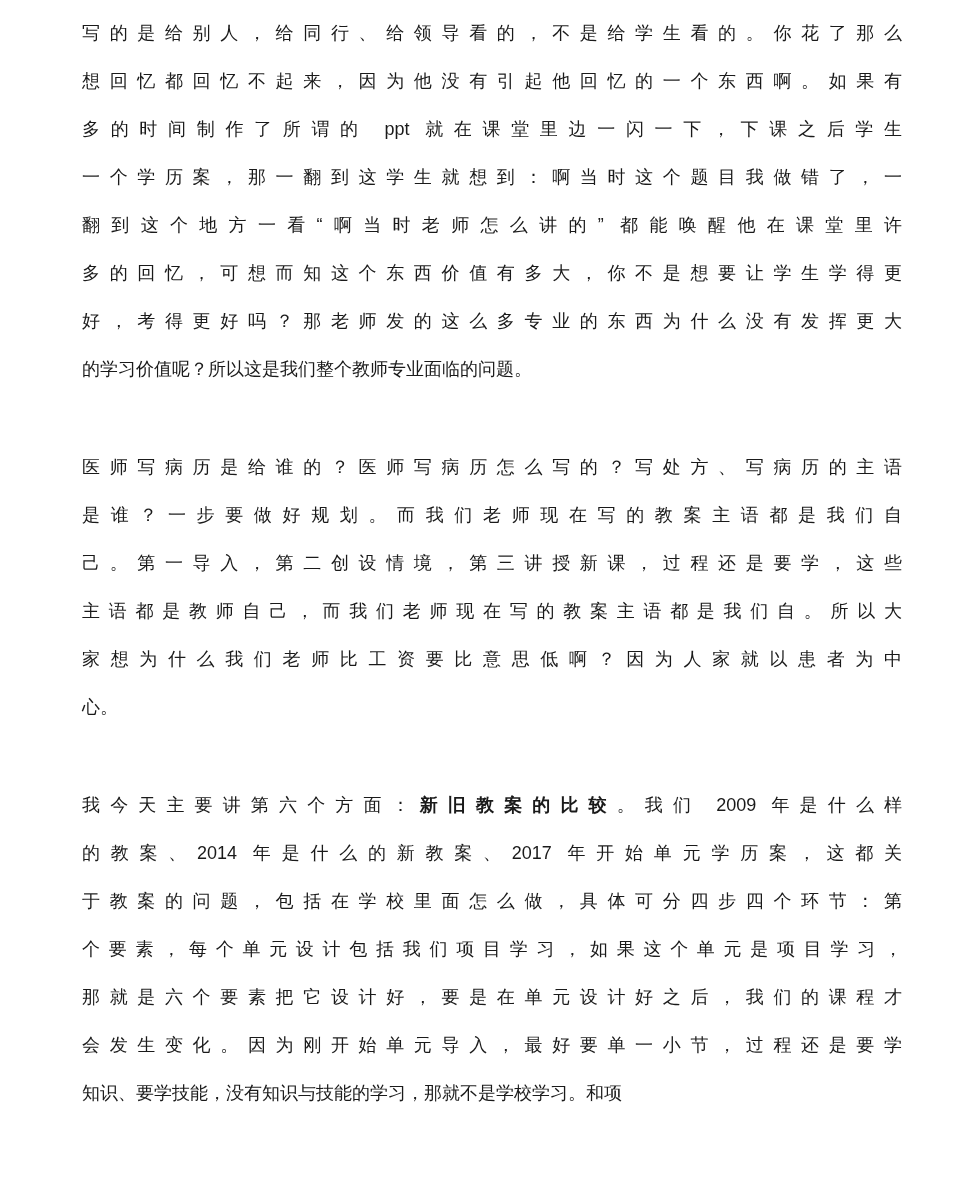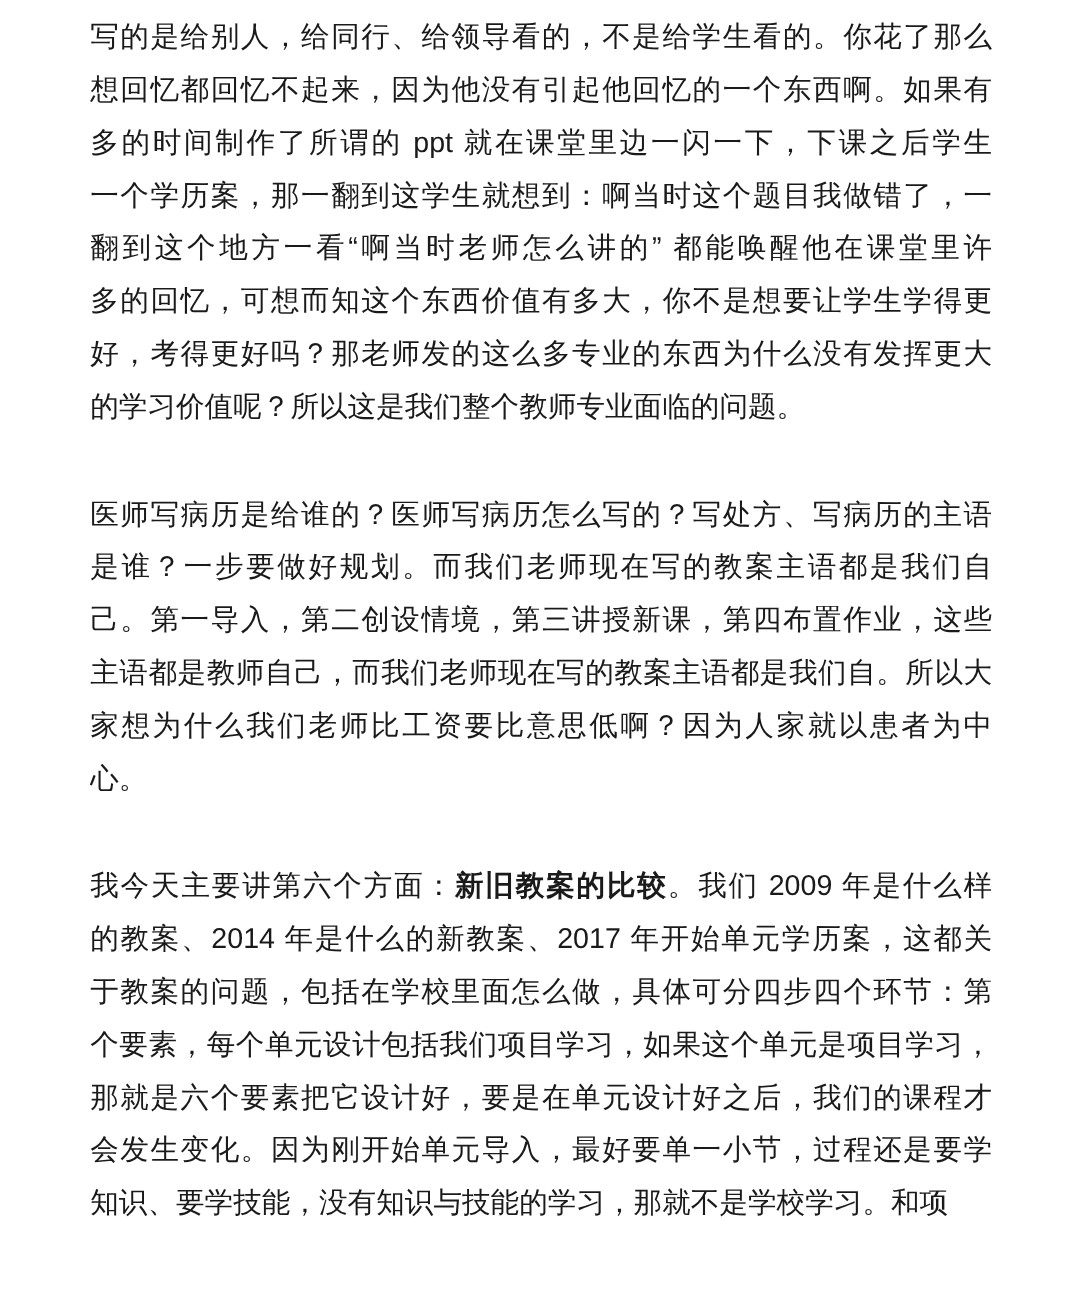"写的是给别人，给同行、给领导看的，不是给学生看的。你花了那么" .doc { font-size: 26px -> 18px }
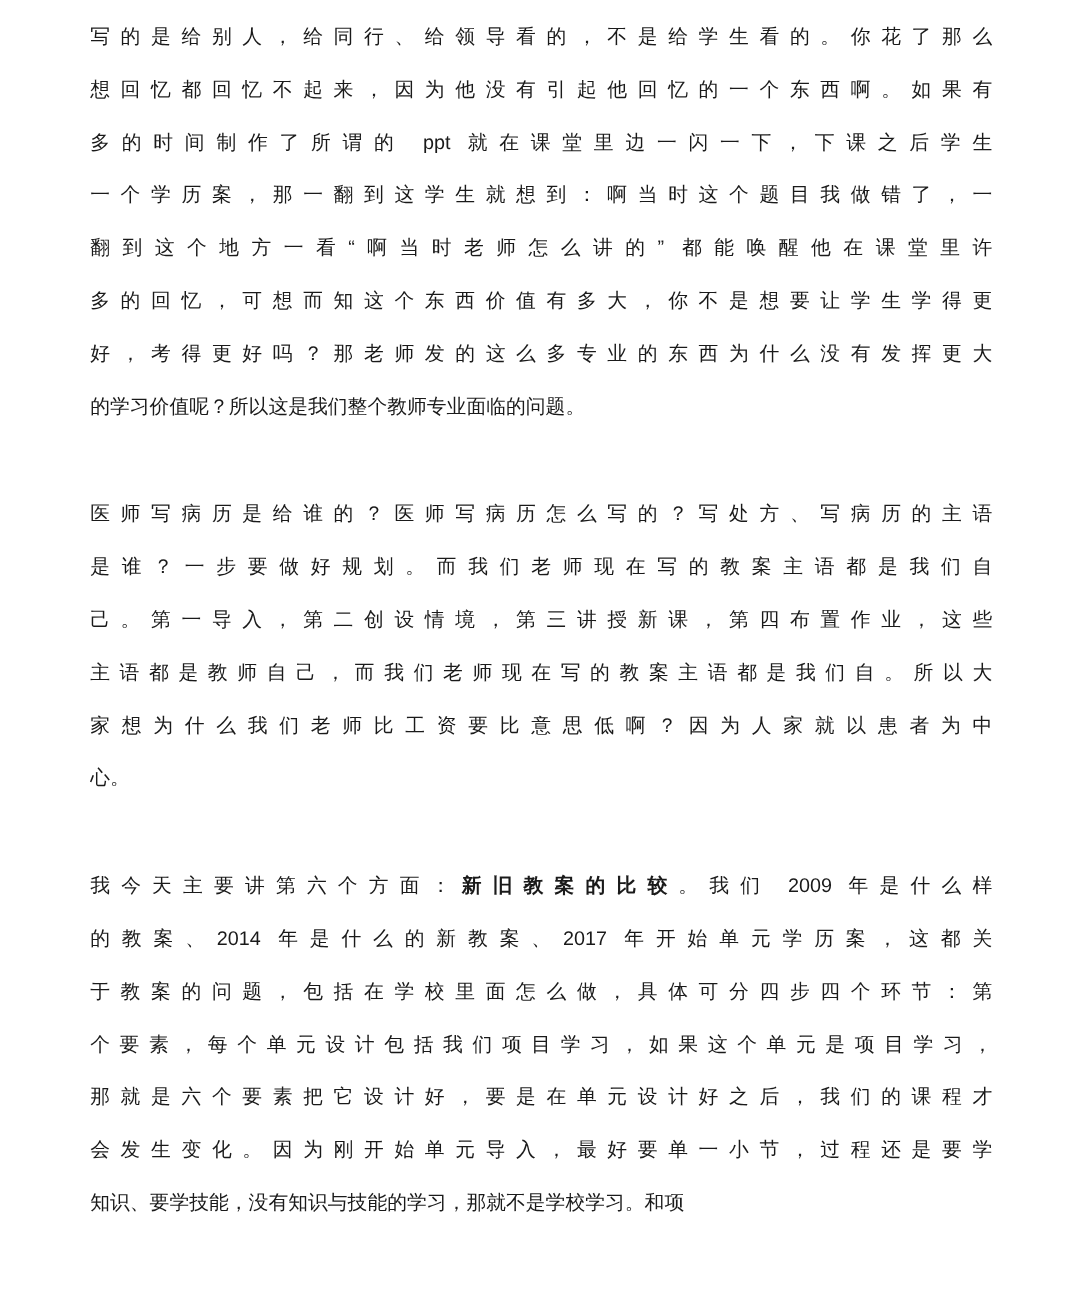"己。第一导入，第二创设情境，第三讲授新课，第四布置作业，这些" span { text: 第四布置作业 -> 过程还是要学 }
